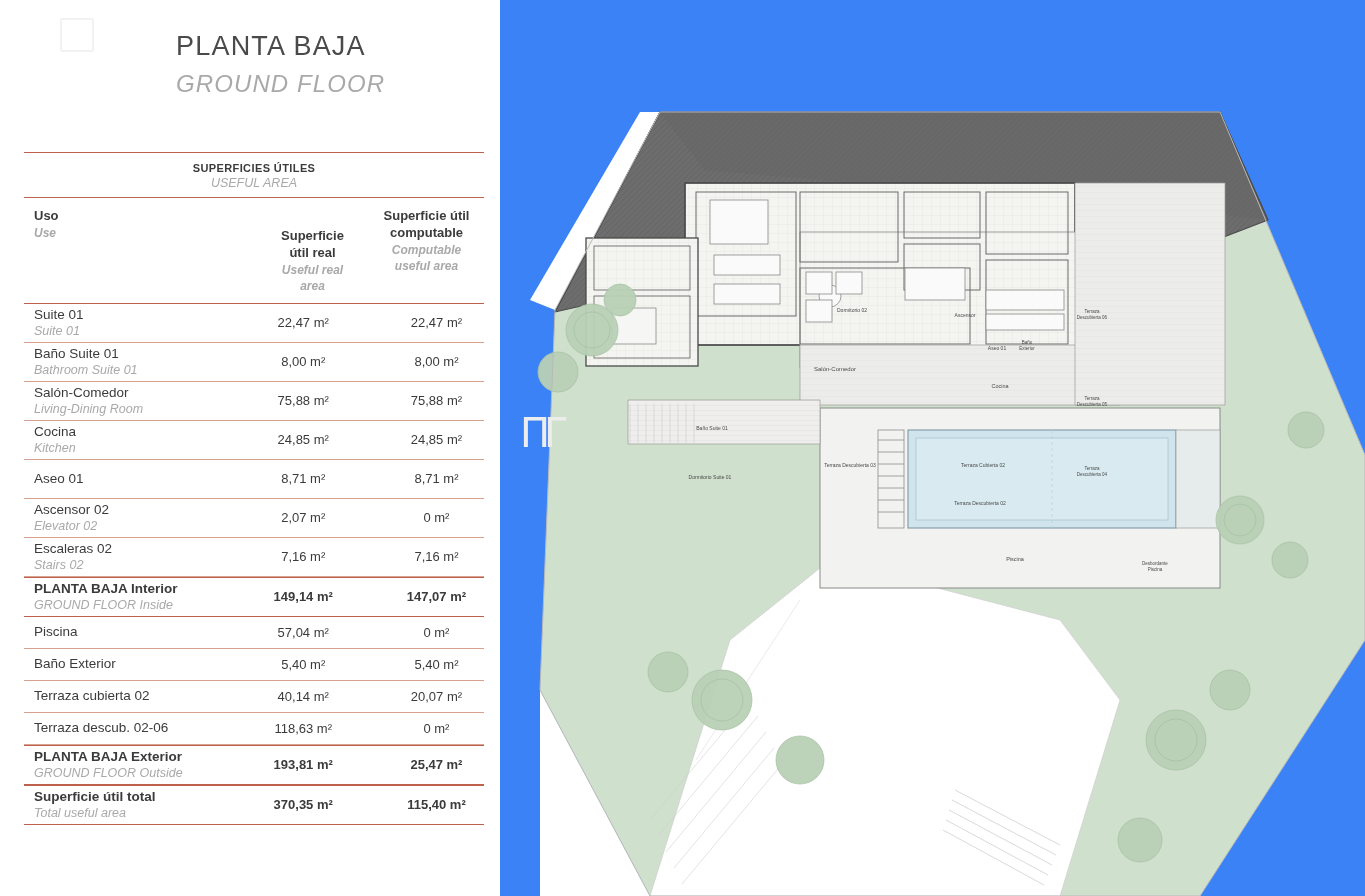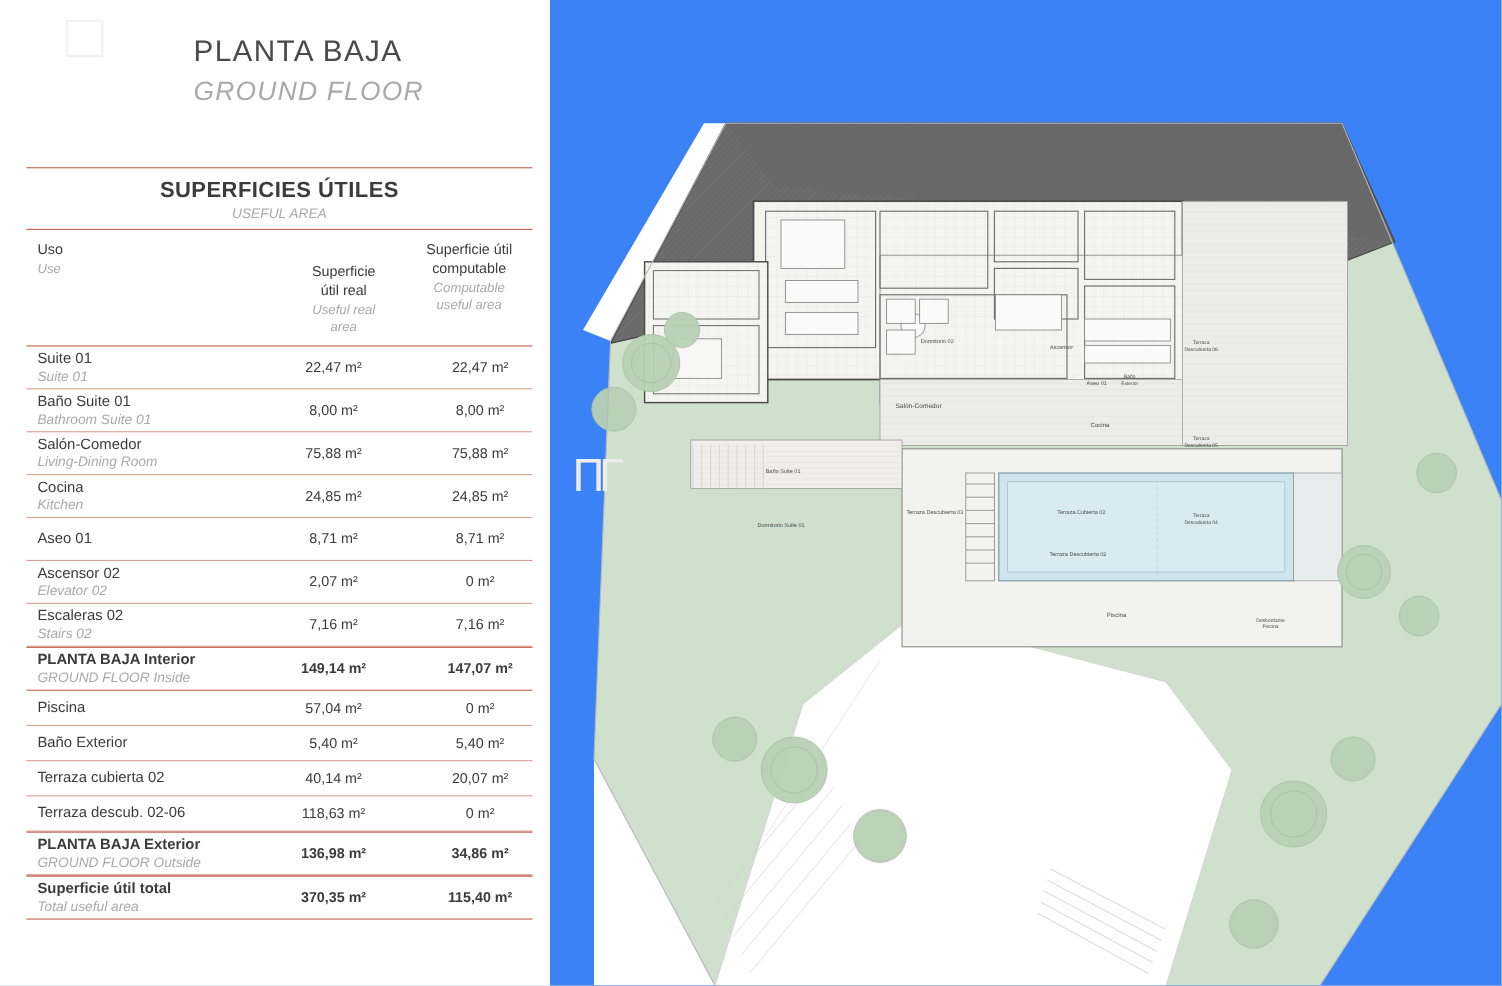"SUPERFICIES ÚTILES" .t-header .h-es { font-size: 20px -> 11px }
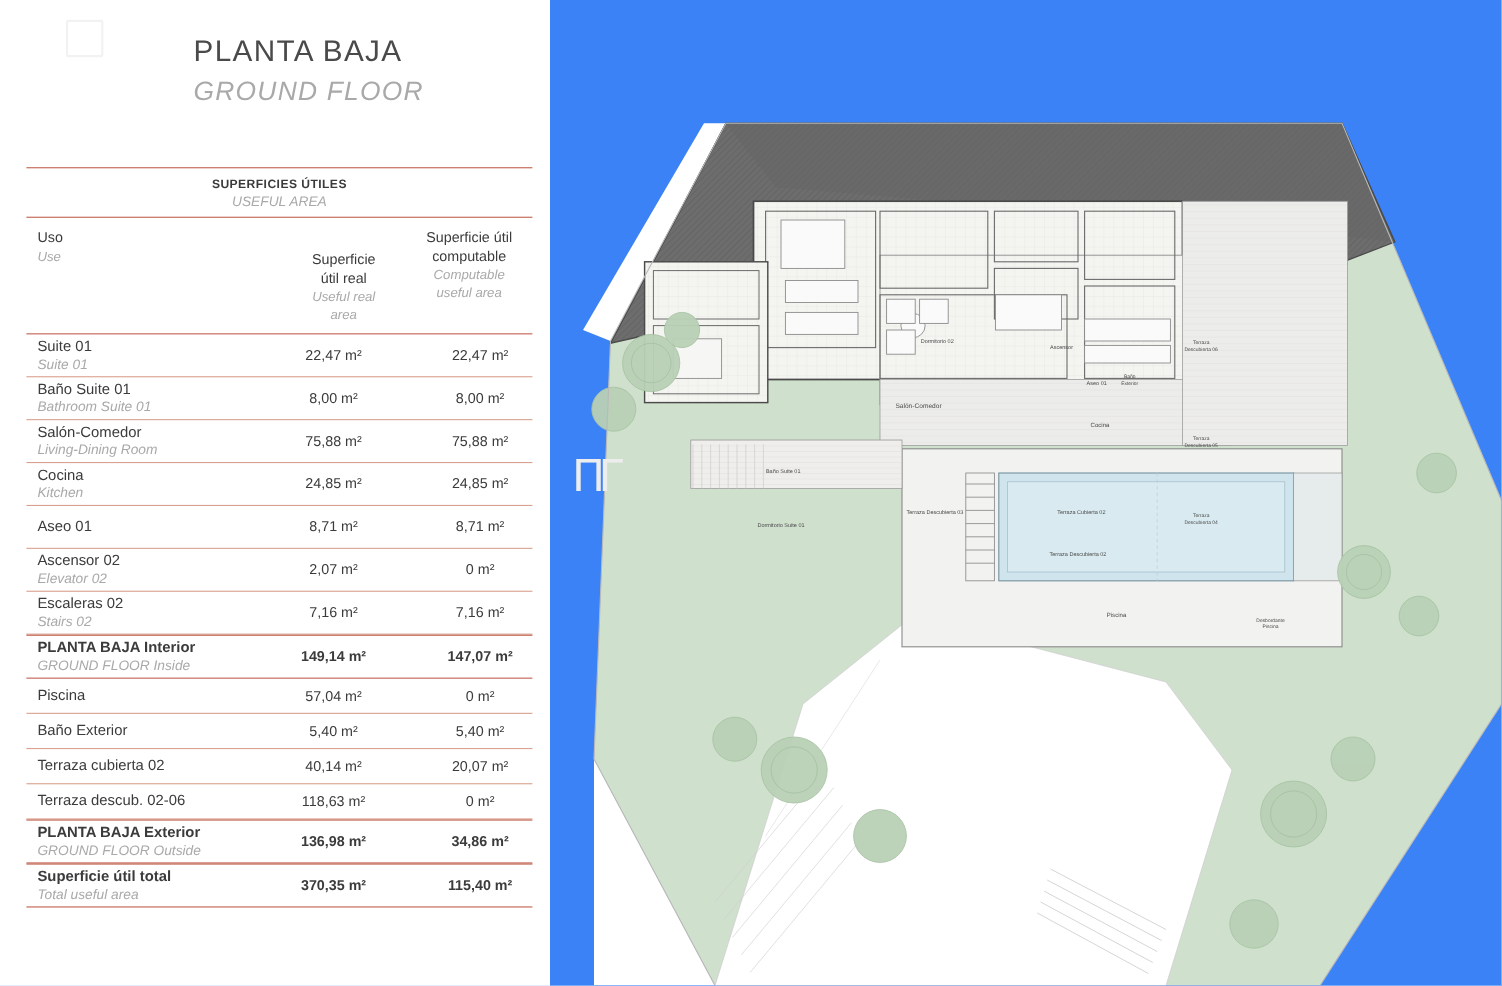"Uso" .col-head { font-weight: none -> bold }
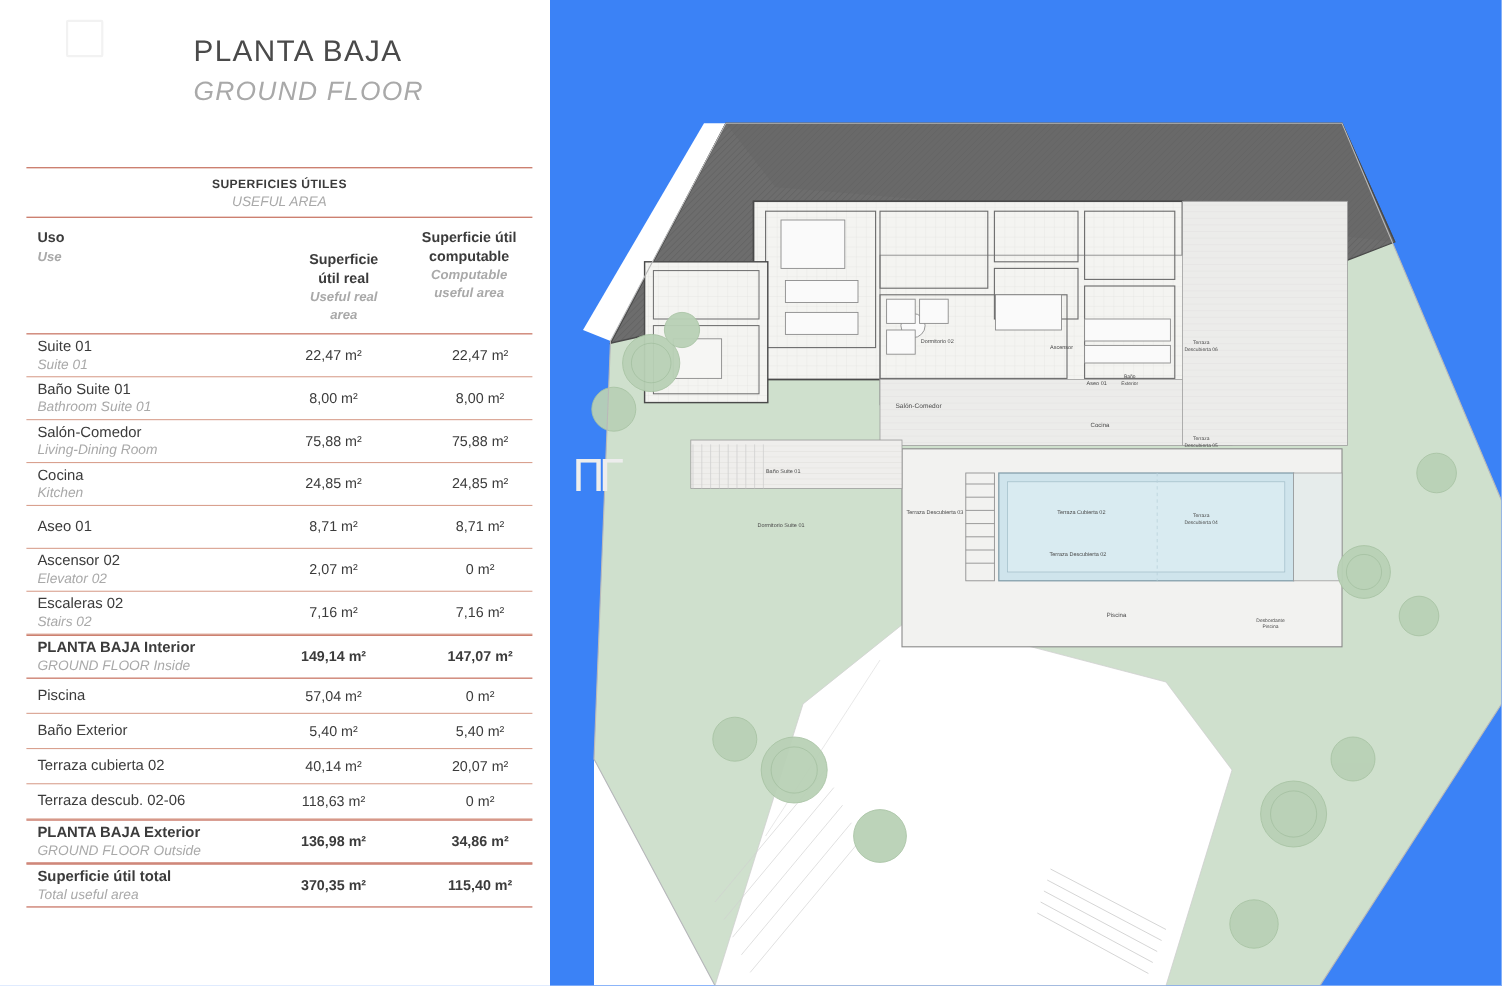"136,98 m²" span.val { text: 136,98 -> 193,81 }
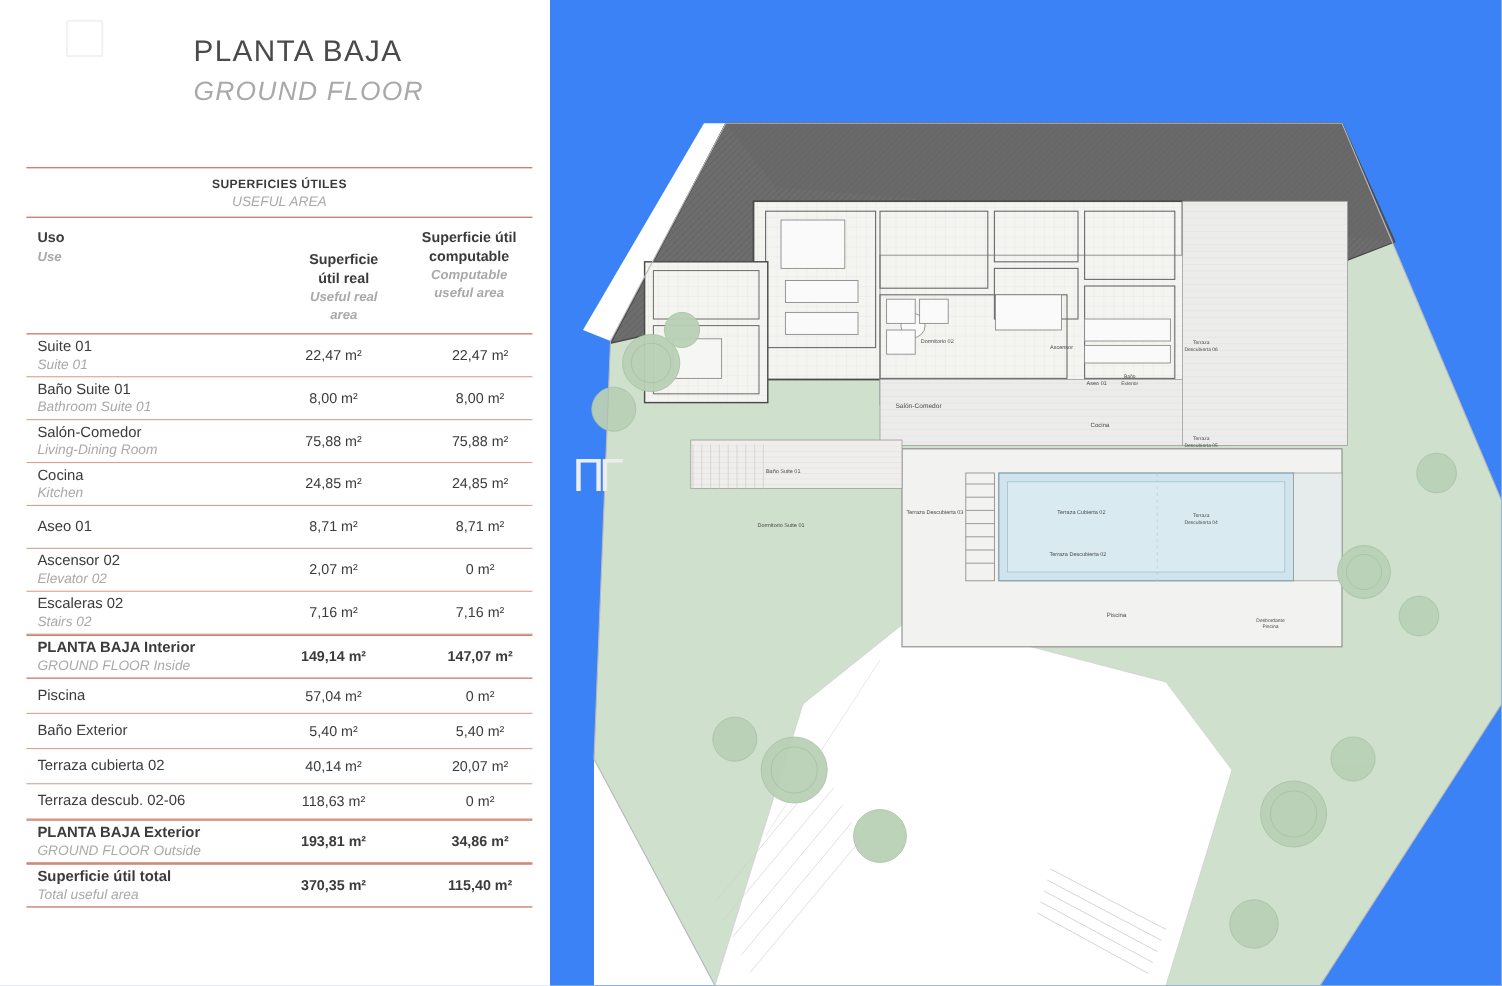"34,86 m²" span.val { text: 34,86 -> 25,47 }
